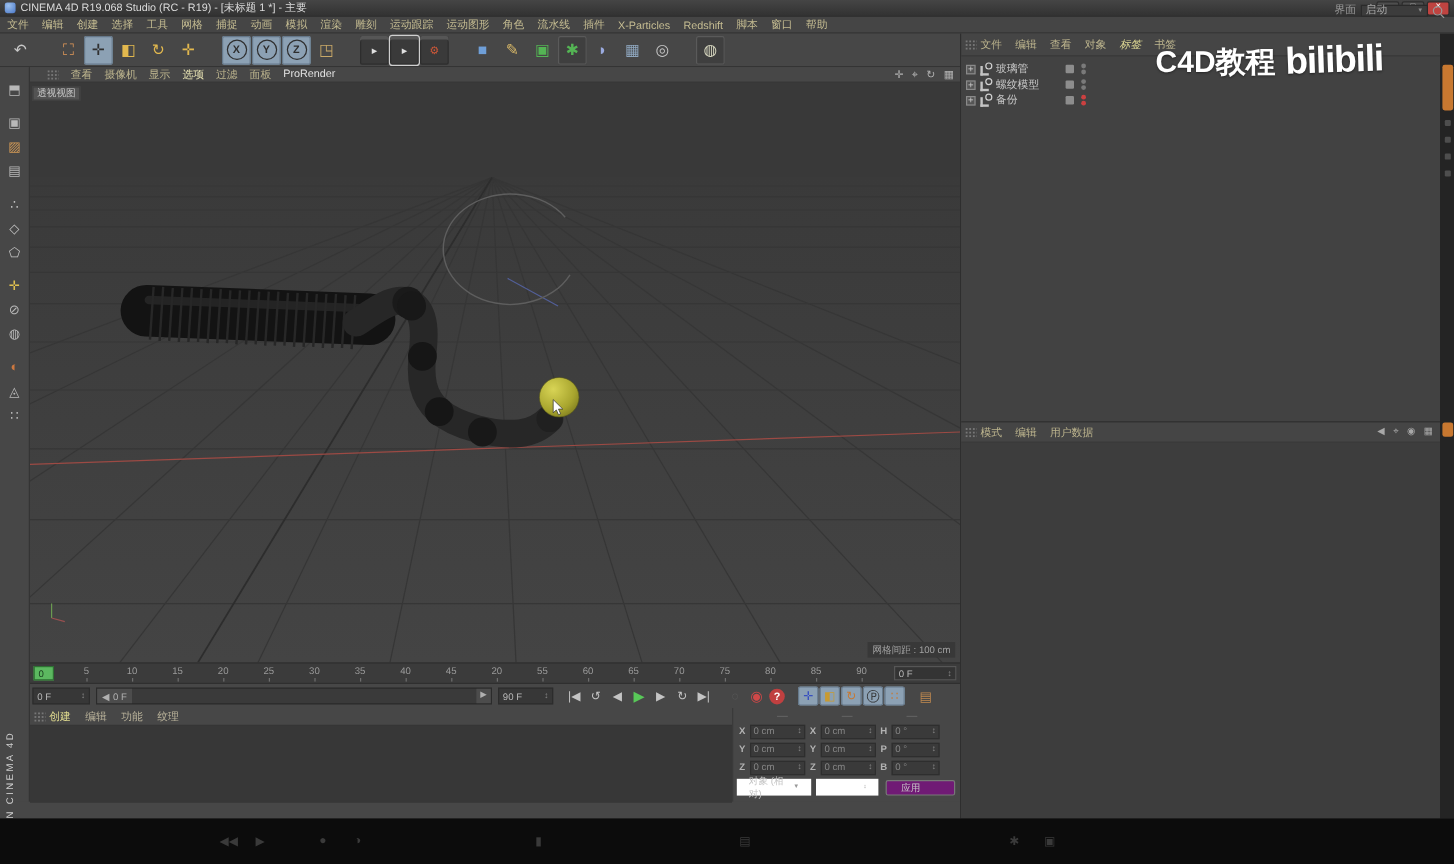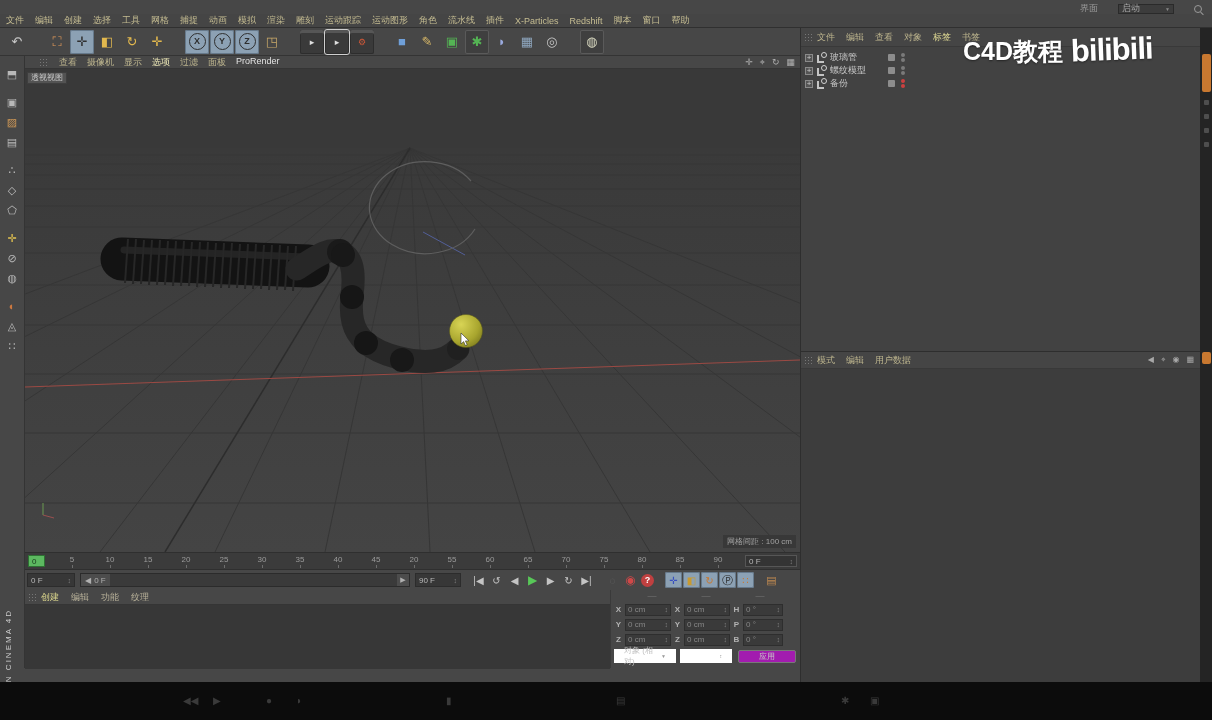"CINEMA 4D R19.068 Studio (RC" div.titlebar { html: none -> <div> <span></span> <span>CINEMA 4D R19.068 Studio (RC - R19) - [未标题 1 *] - 主要</span> <span> <span>—</span> <span>▢</span> <span>✕</span> </span> </div> }
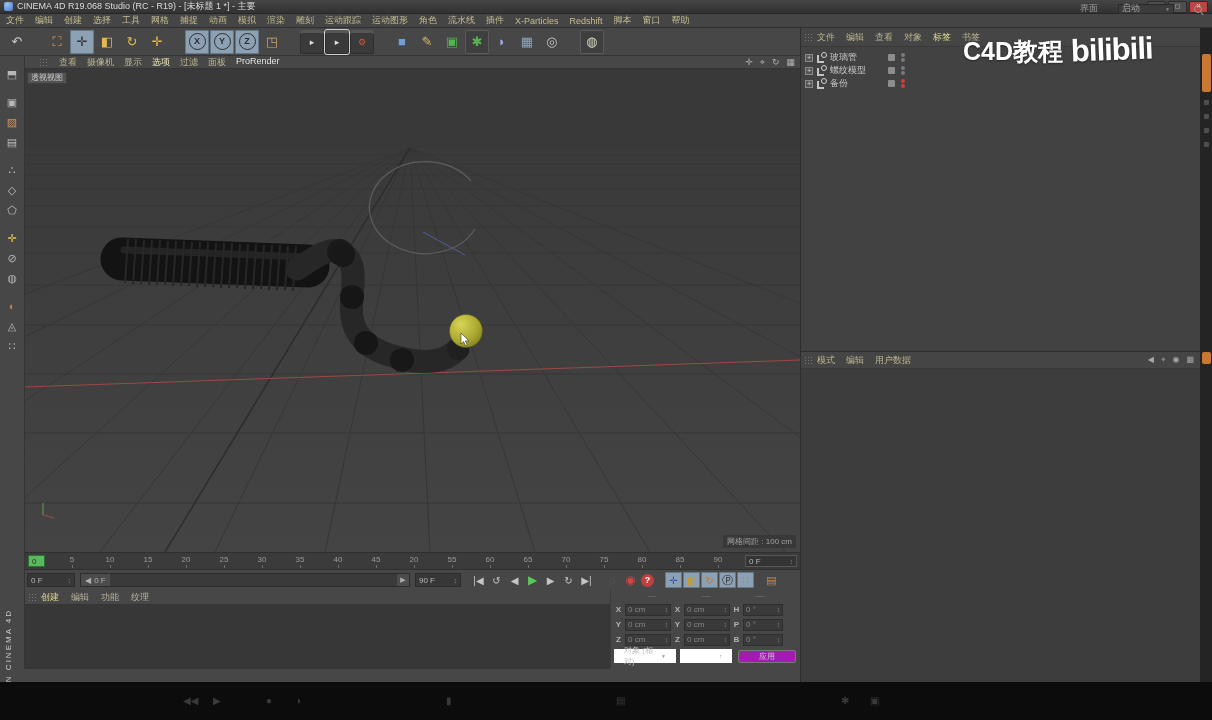"界面" .iface { gap: 20px -> 4px }
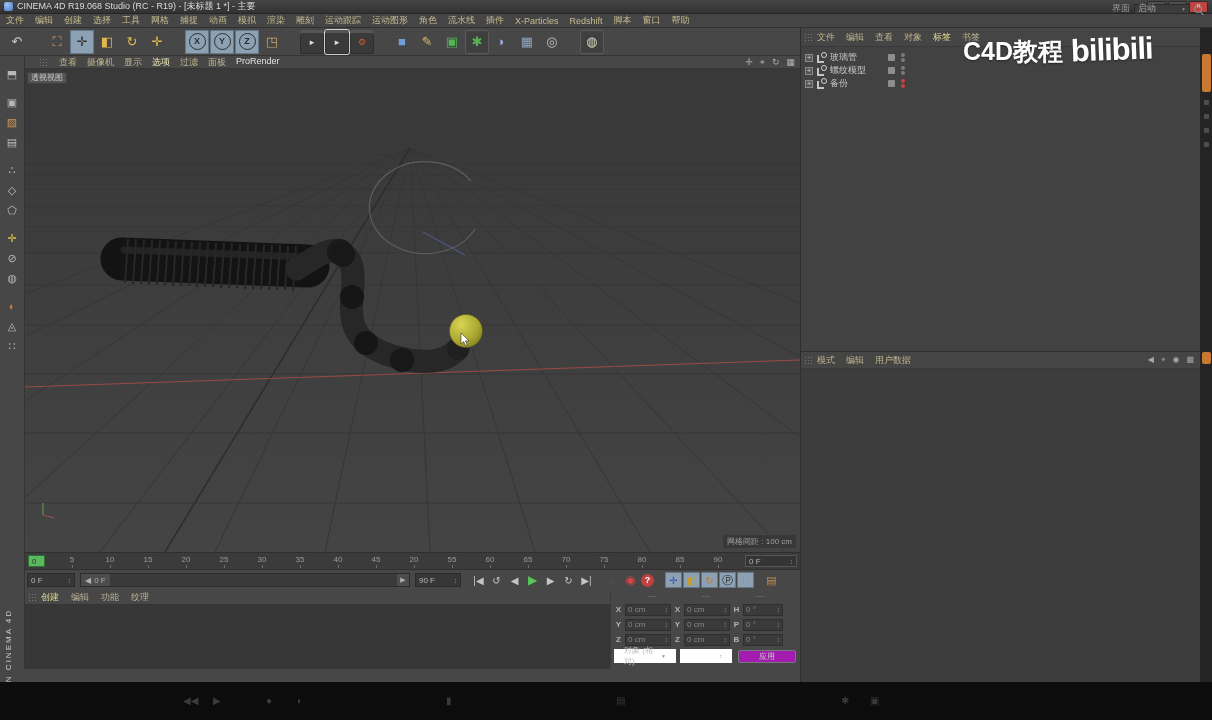"标签" .om-menu .mi.hl { font-style: none -> italic }
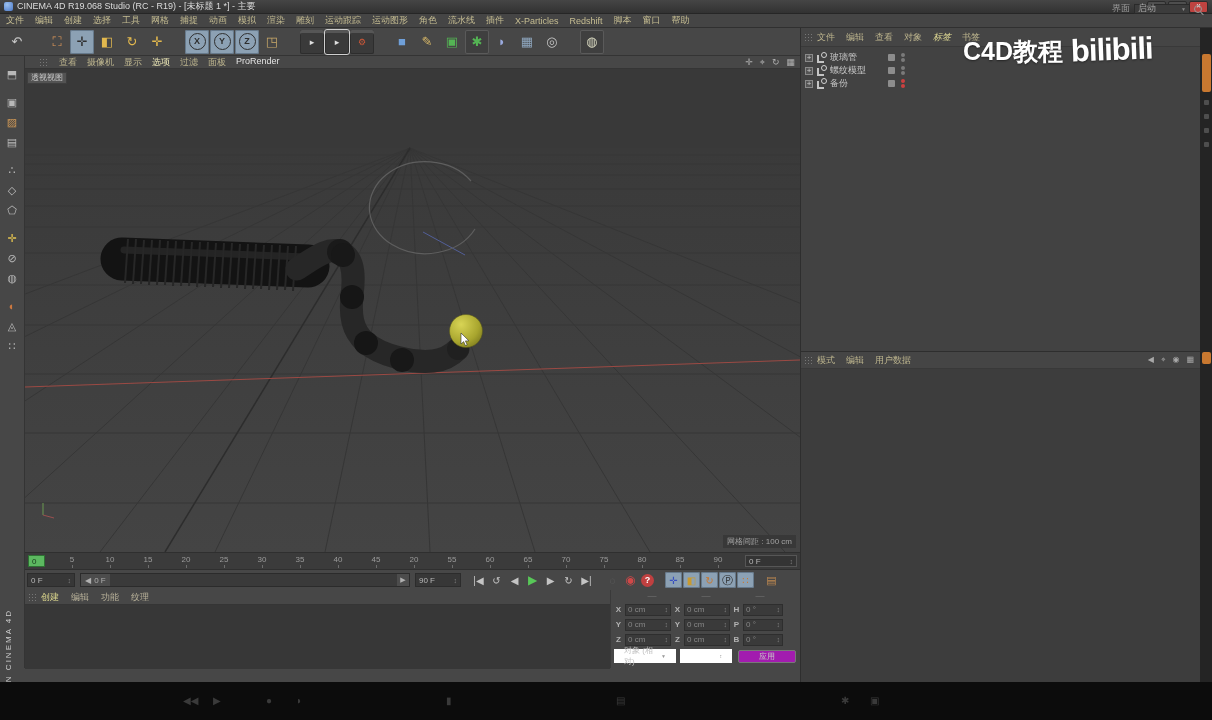"应用" .apply { background: #a21caf -> #701a75; padding-left: none -> 12px; text-align: center -> none }
